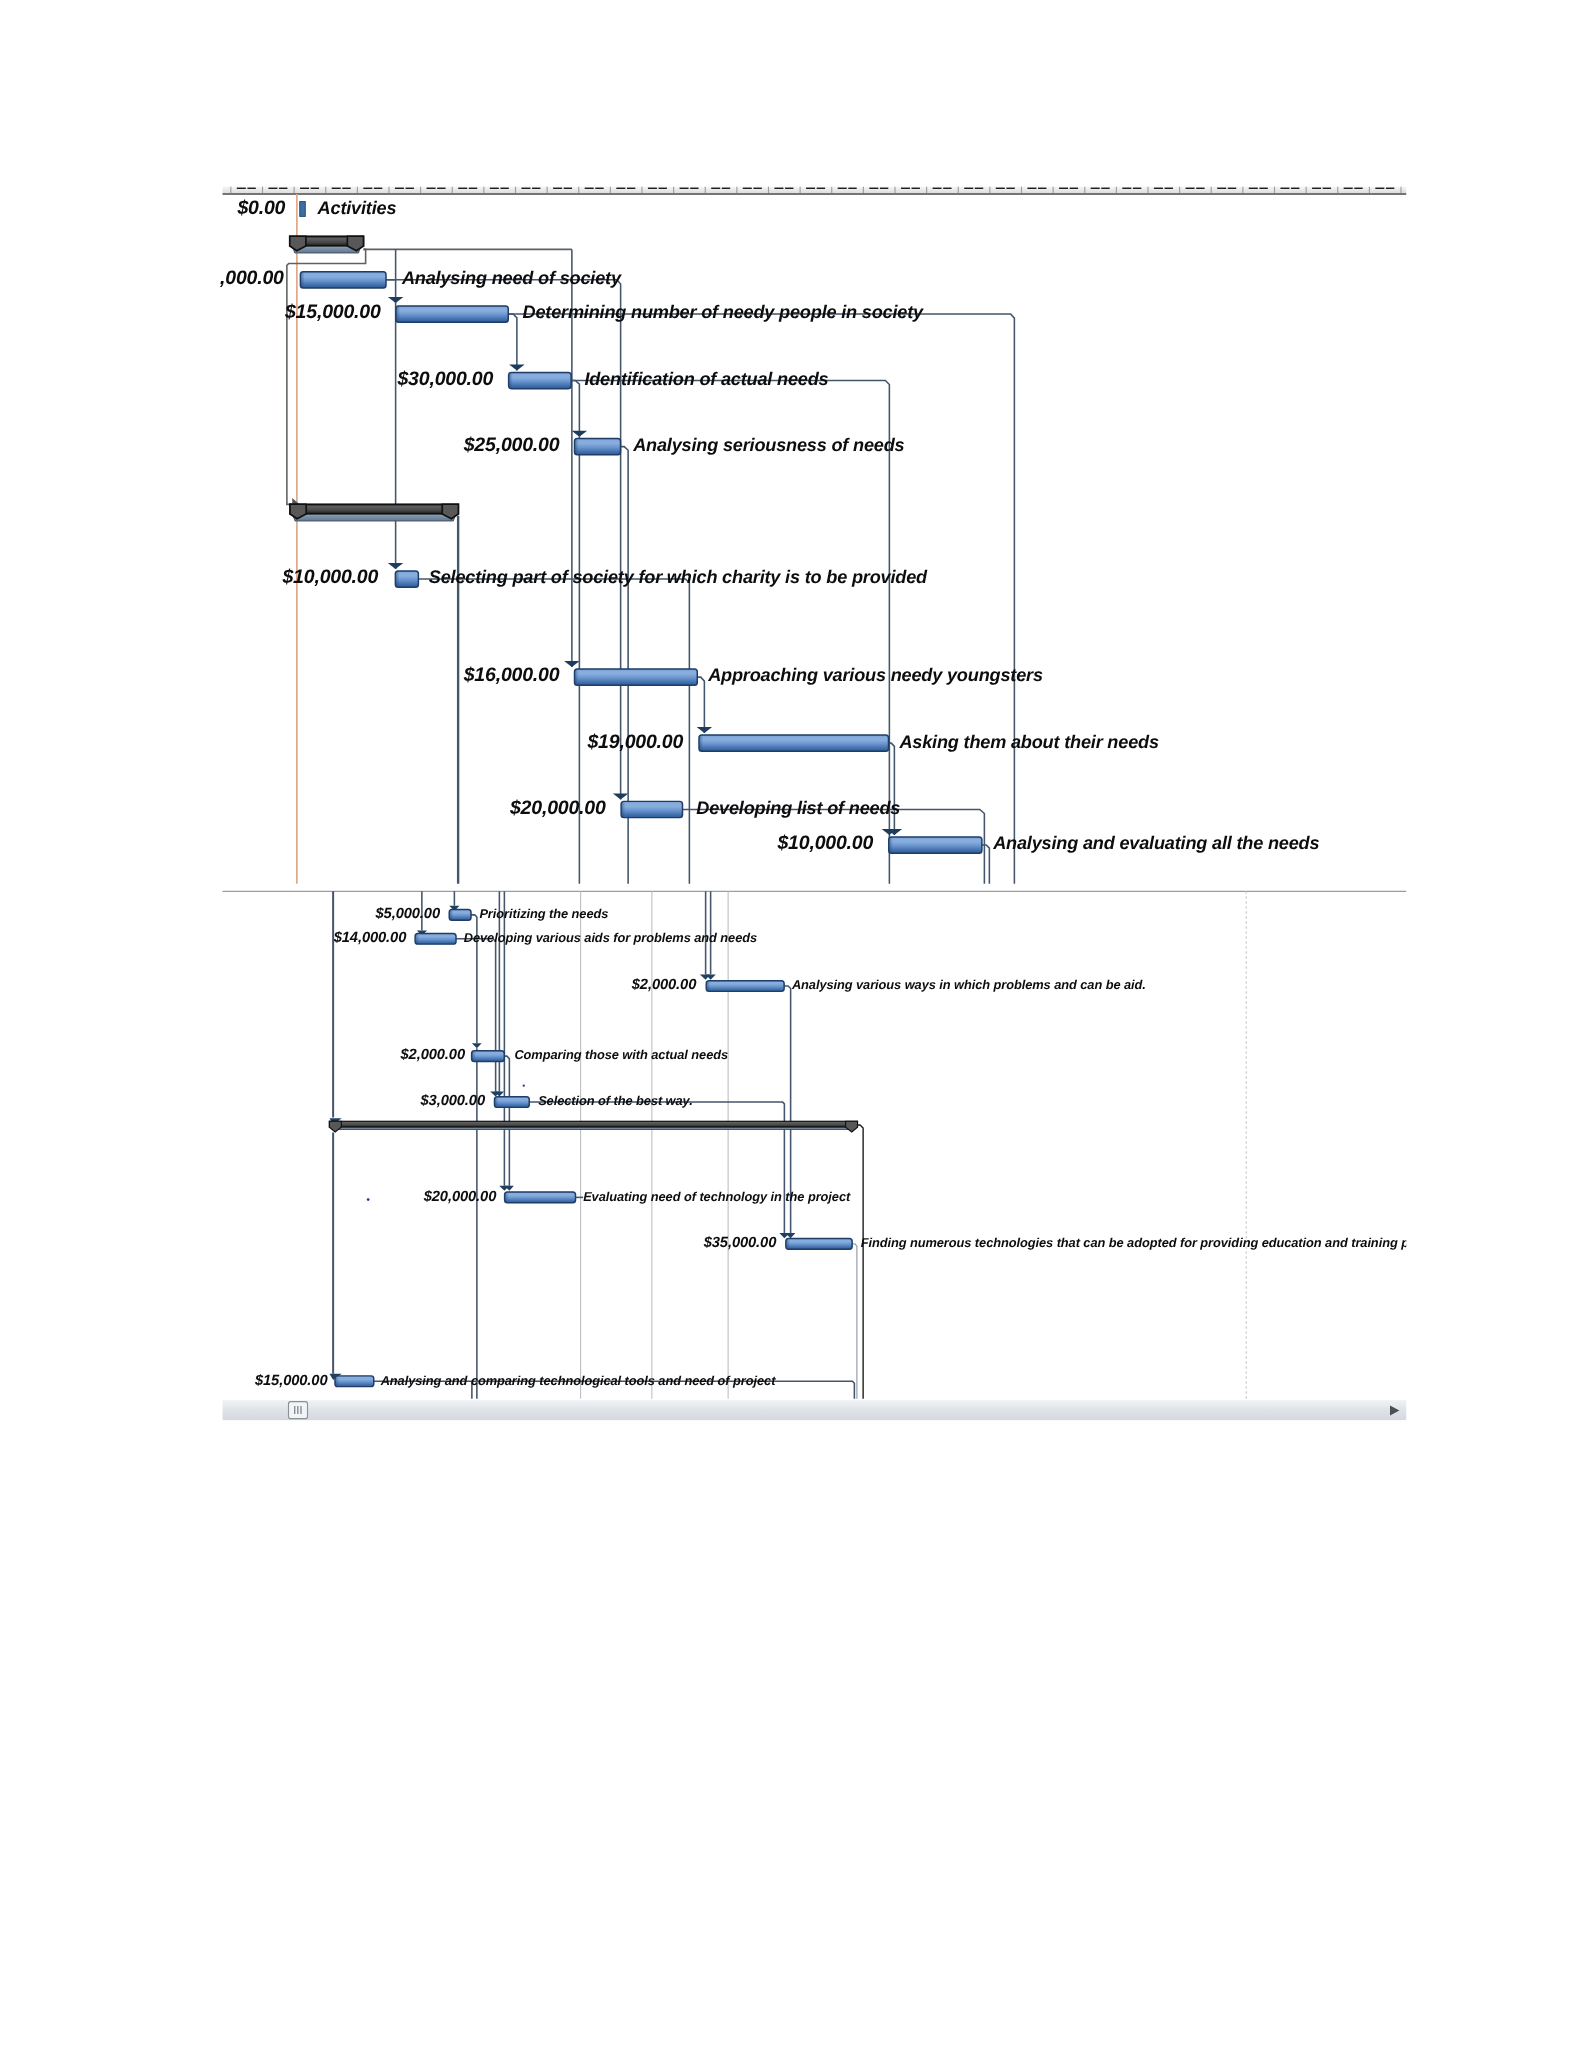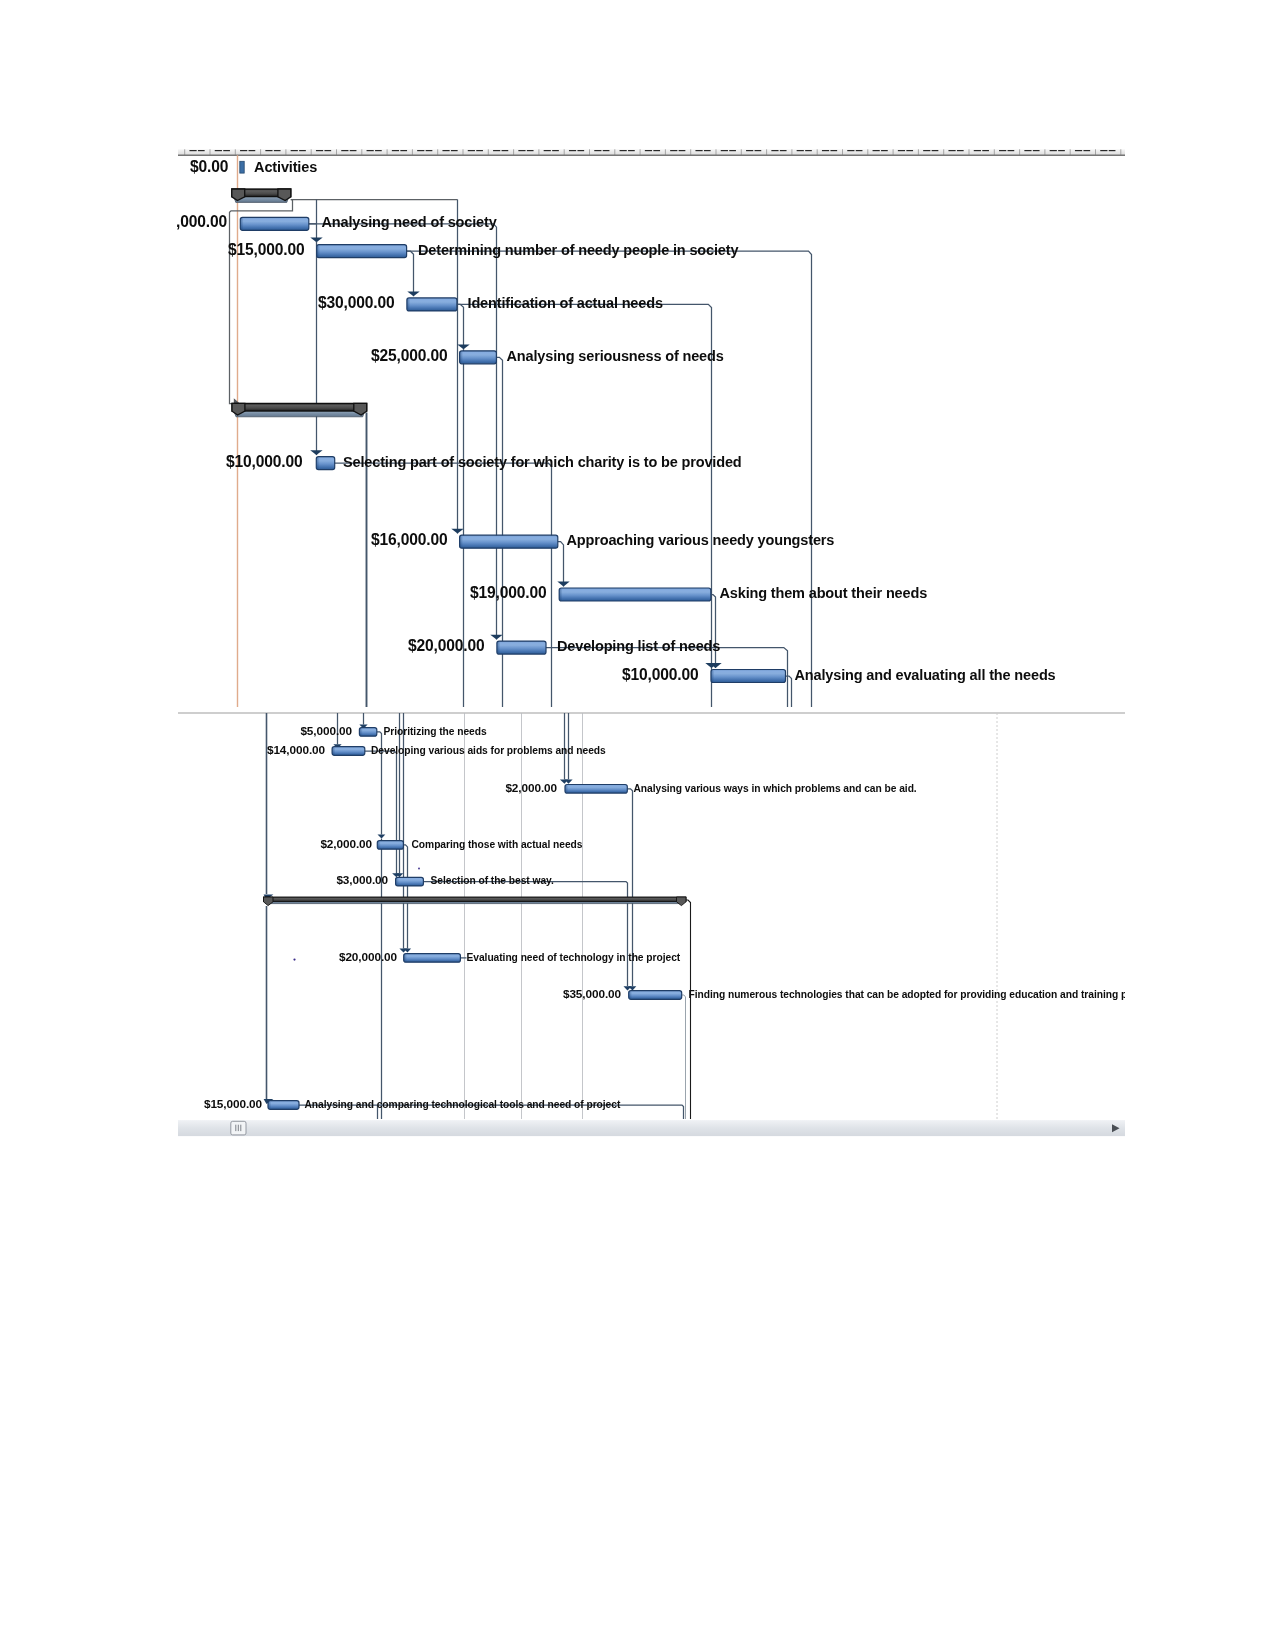"$0.00" #stage { font-style: none -> italic }
